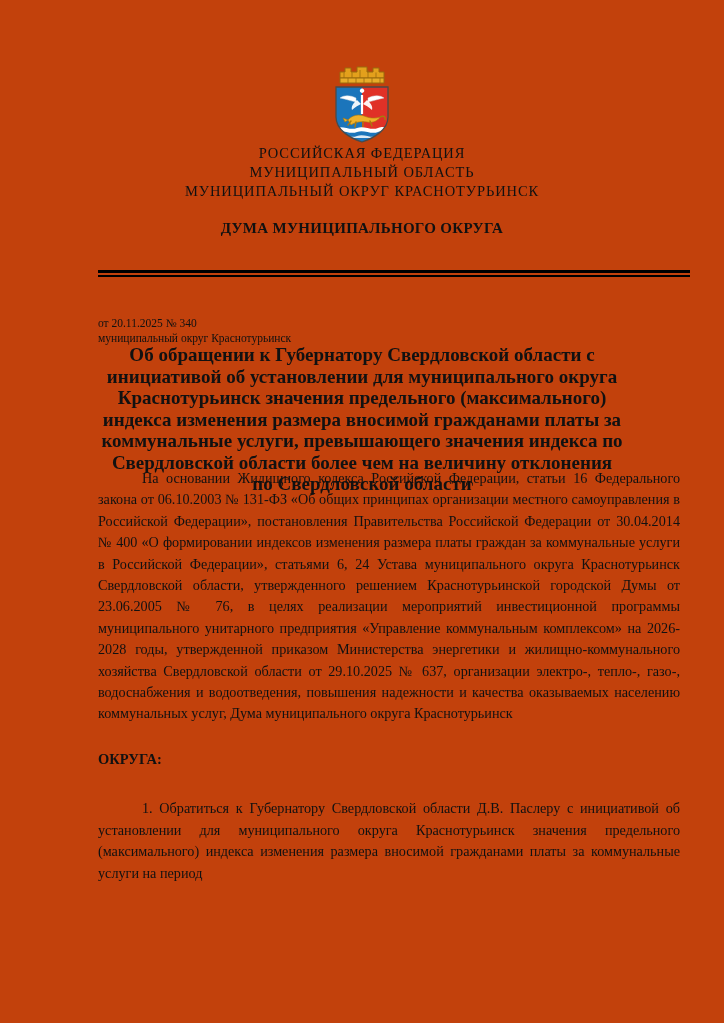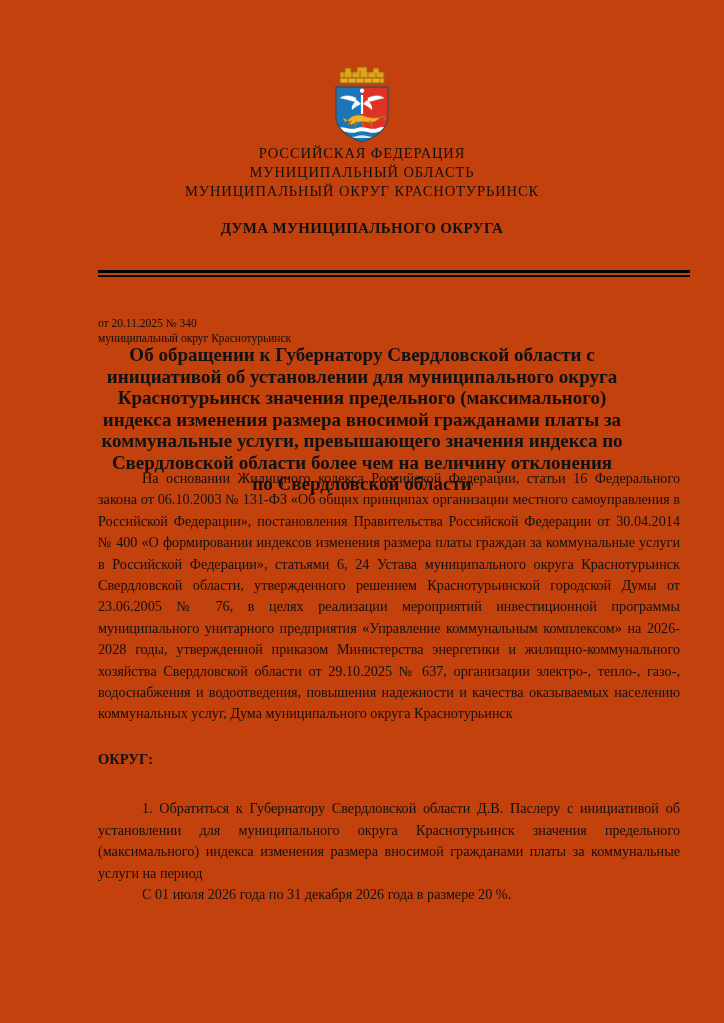"ОКРУГ:" p.resolved { text: ОКРУГ -> ОКРУГА }
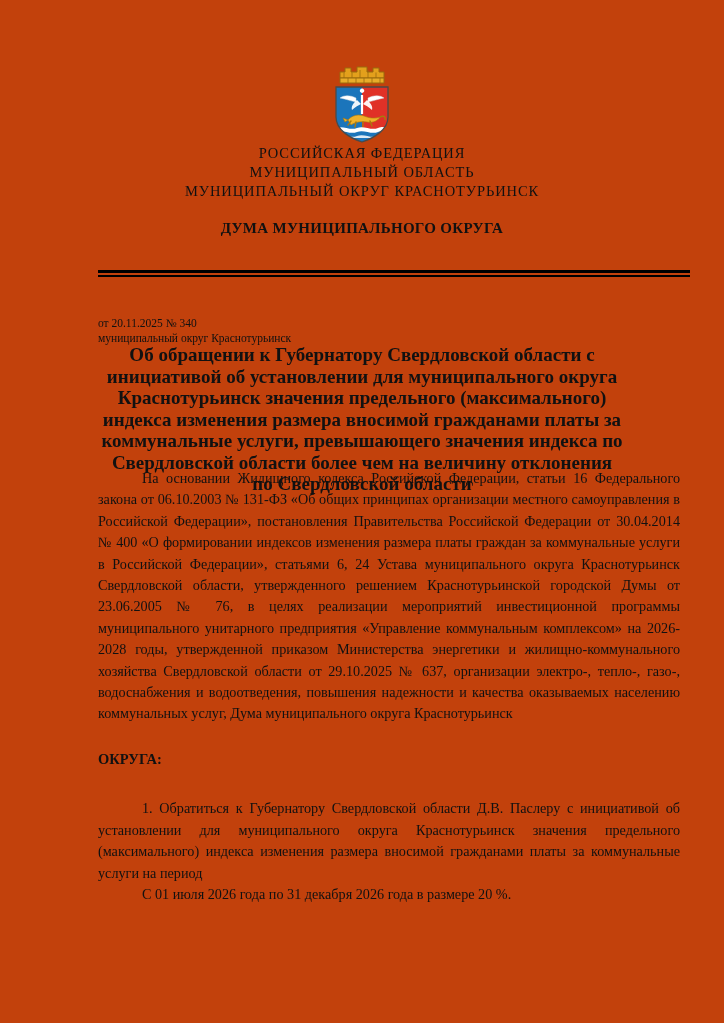"С 01 июля 2026 года" p.para { html: <p>С 01 июля 2026 года по 31 декабря 2026 года в размере 20 %.</p> -> none }
